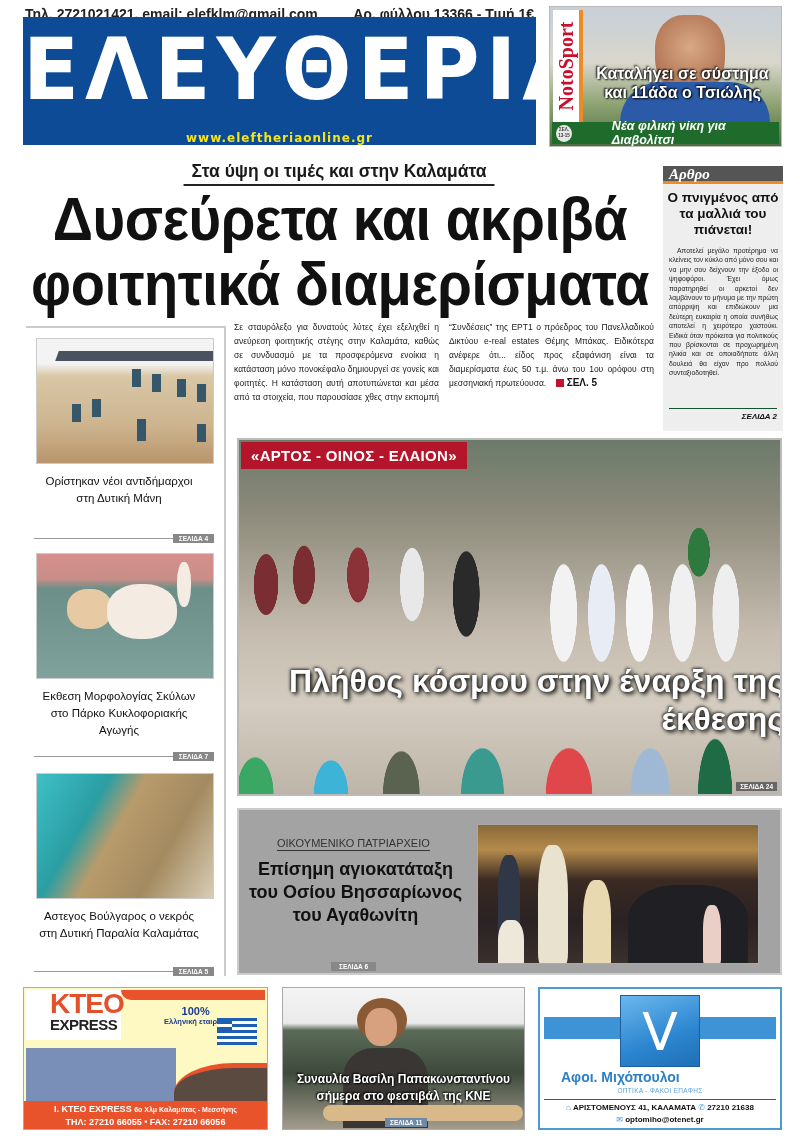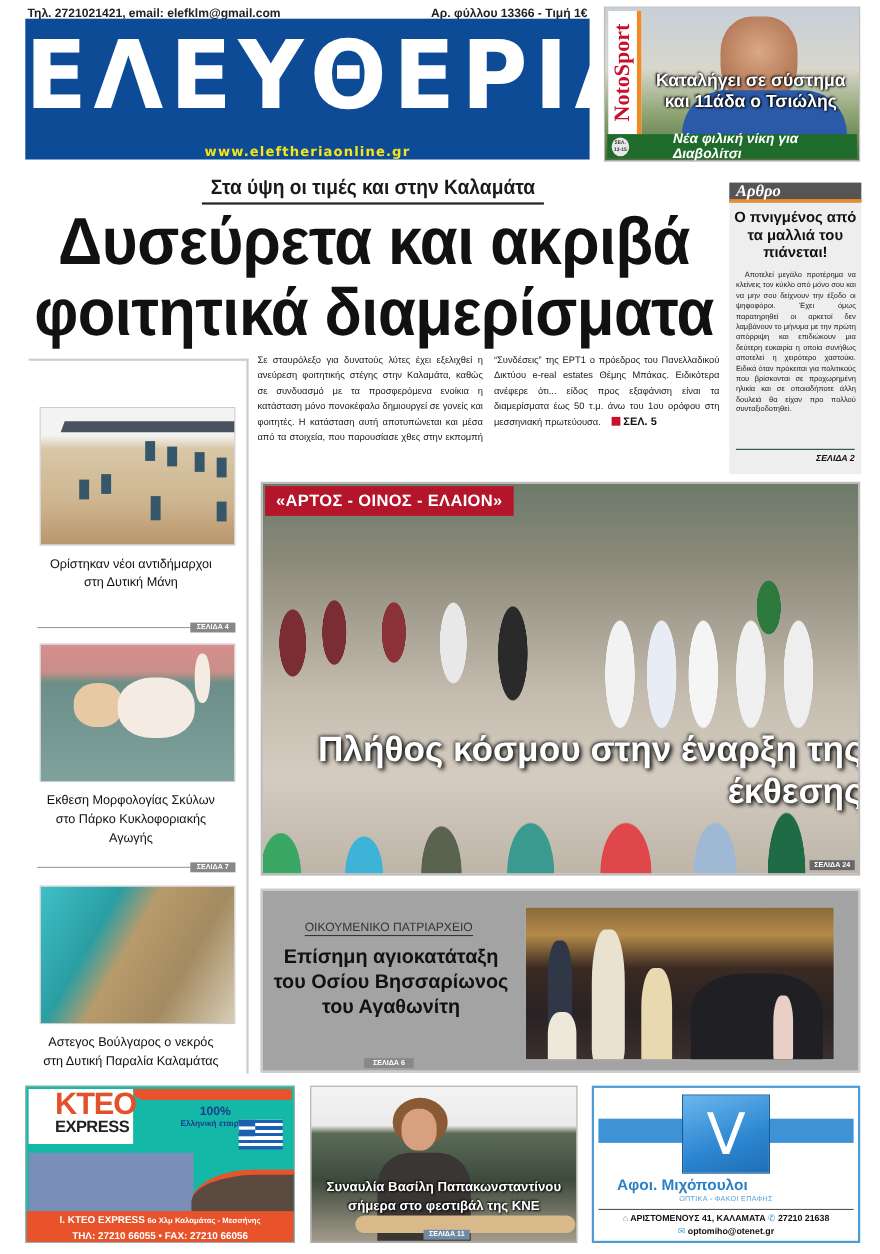"Τηλ. 2721021421, email:" .topline { font-size: 11px -> 14px }
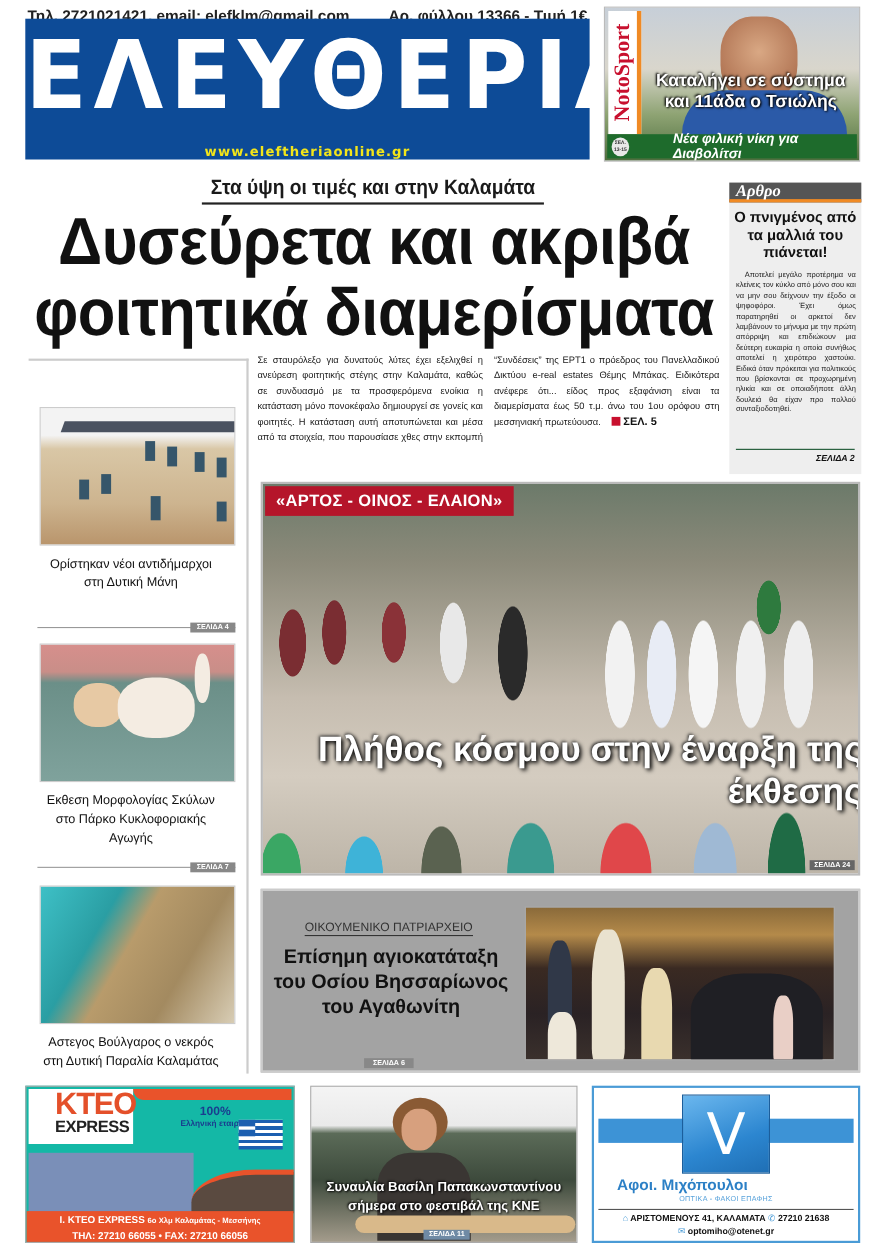"Ορίστηκαν νέοι αντιδήμαρχοι στη Δυτική" .lcard { margin-top: 32px -> none }
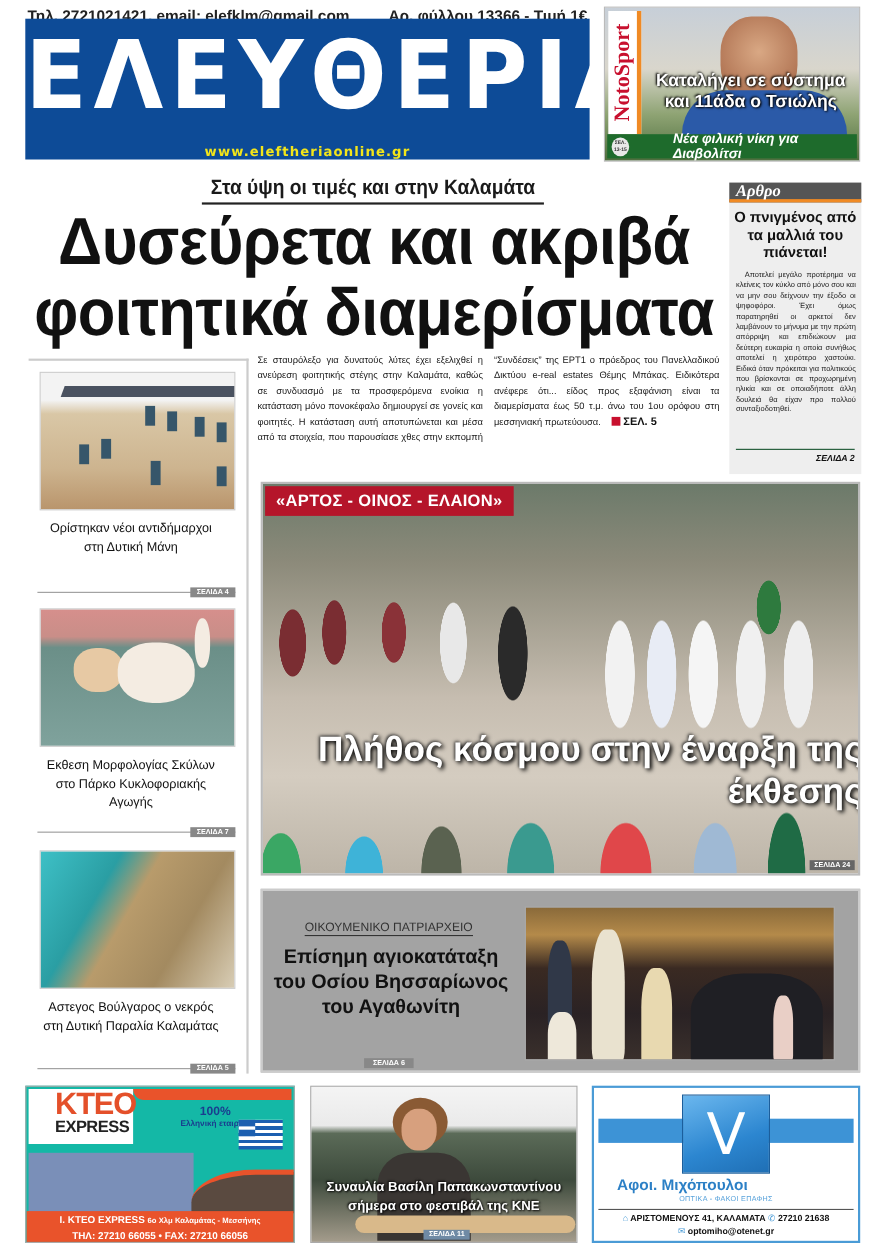"ΚΤΕΟ" .ad-kteo { background: #14b8a6 -> #fef9c3 }
